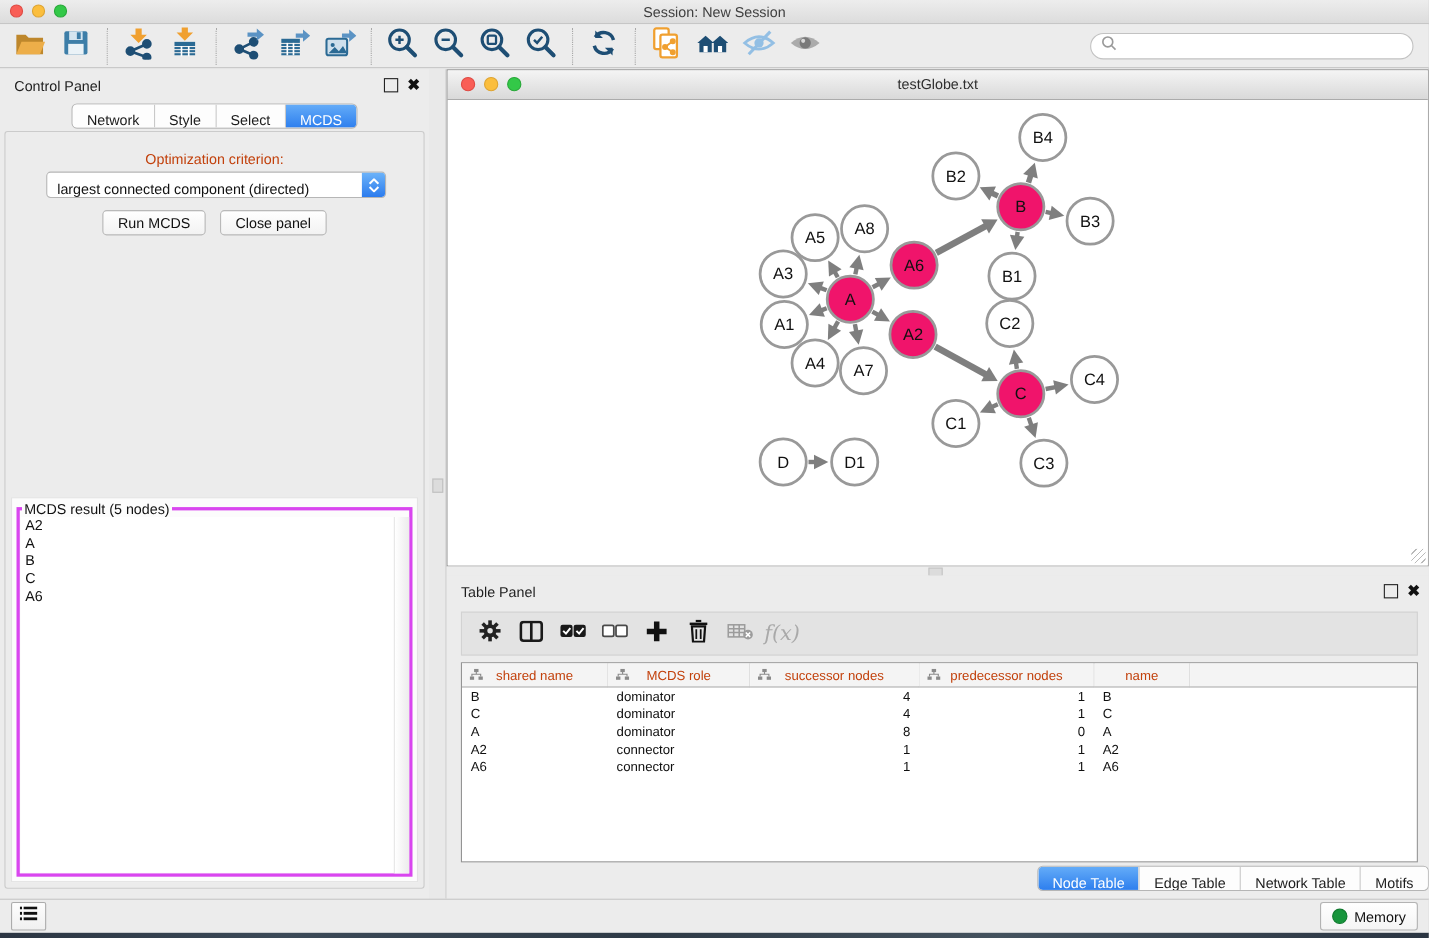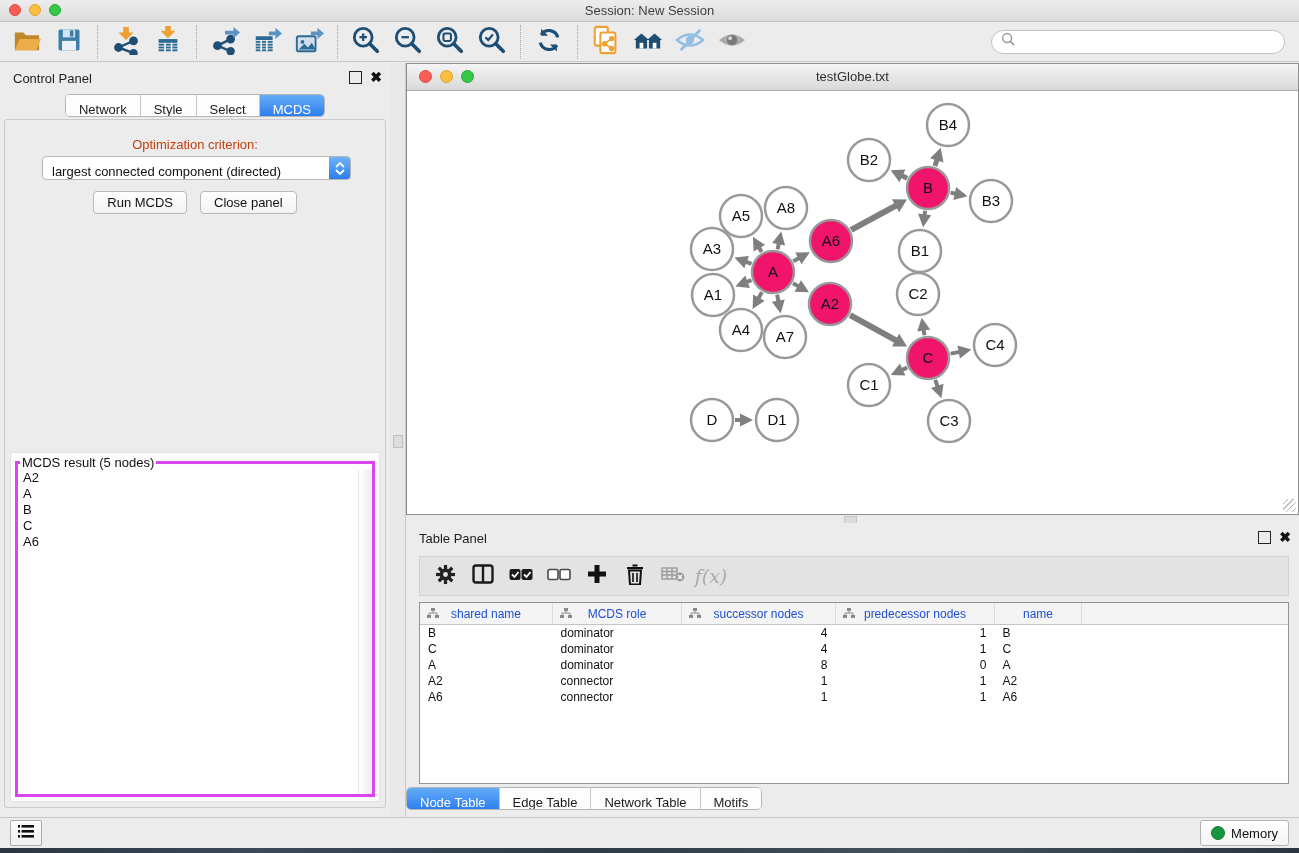"shared name" table.grid th { color: #1d4ed8 -> #c2410c }
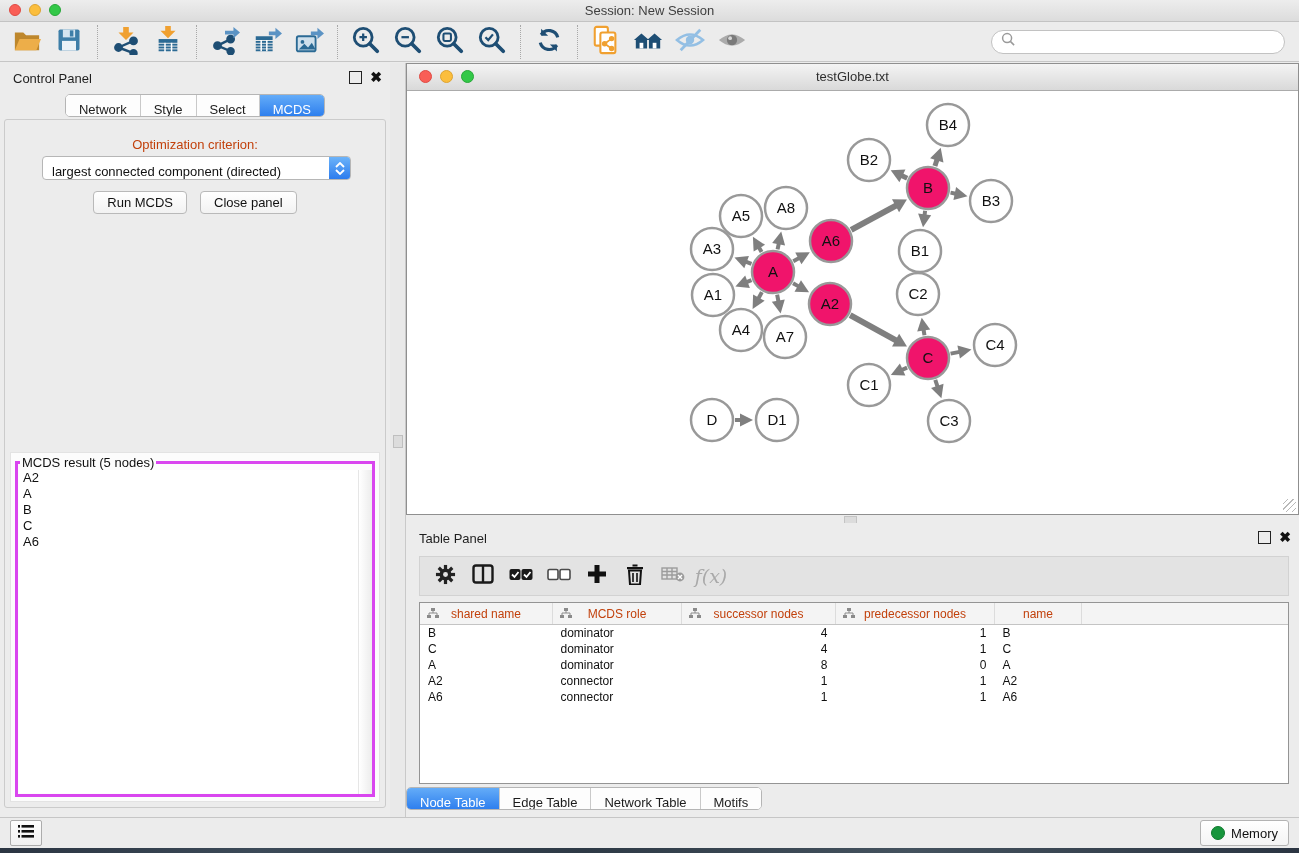"Node Table" .tp-tabs { justify-content: flex-start -> flex-end }
